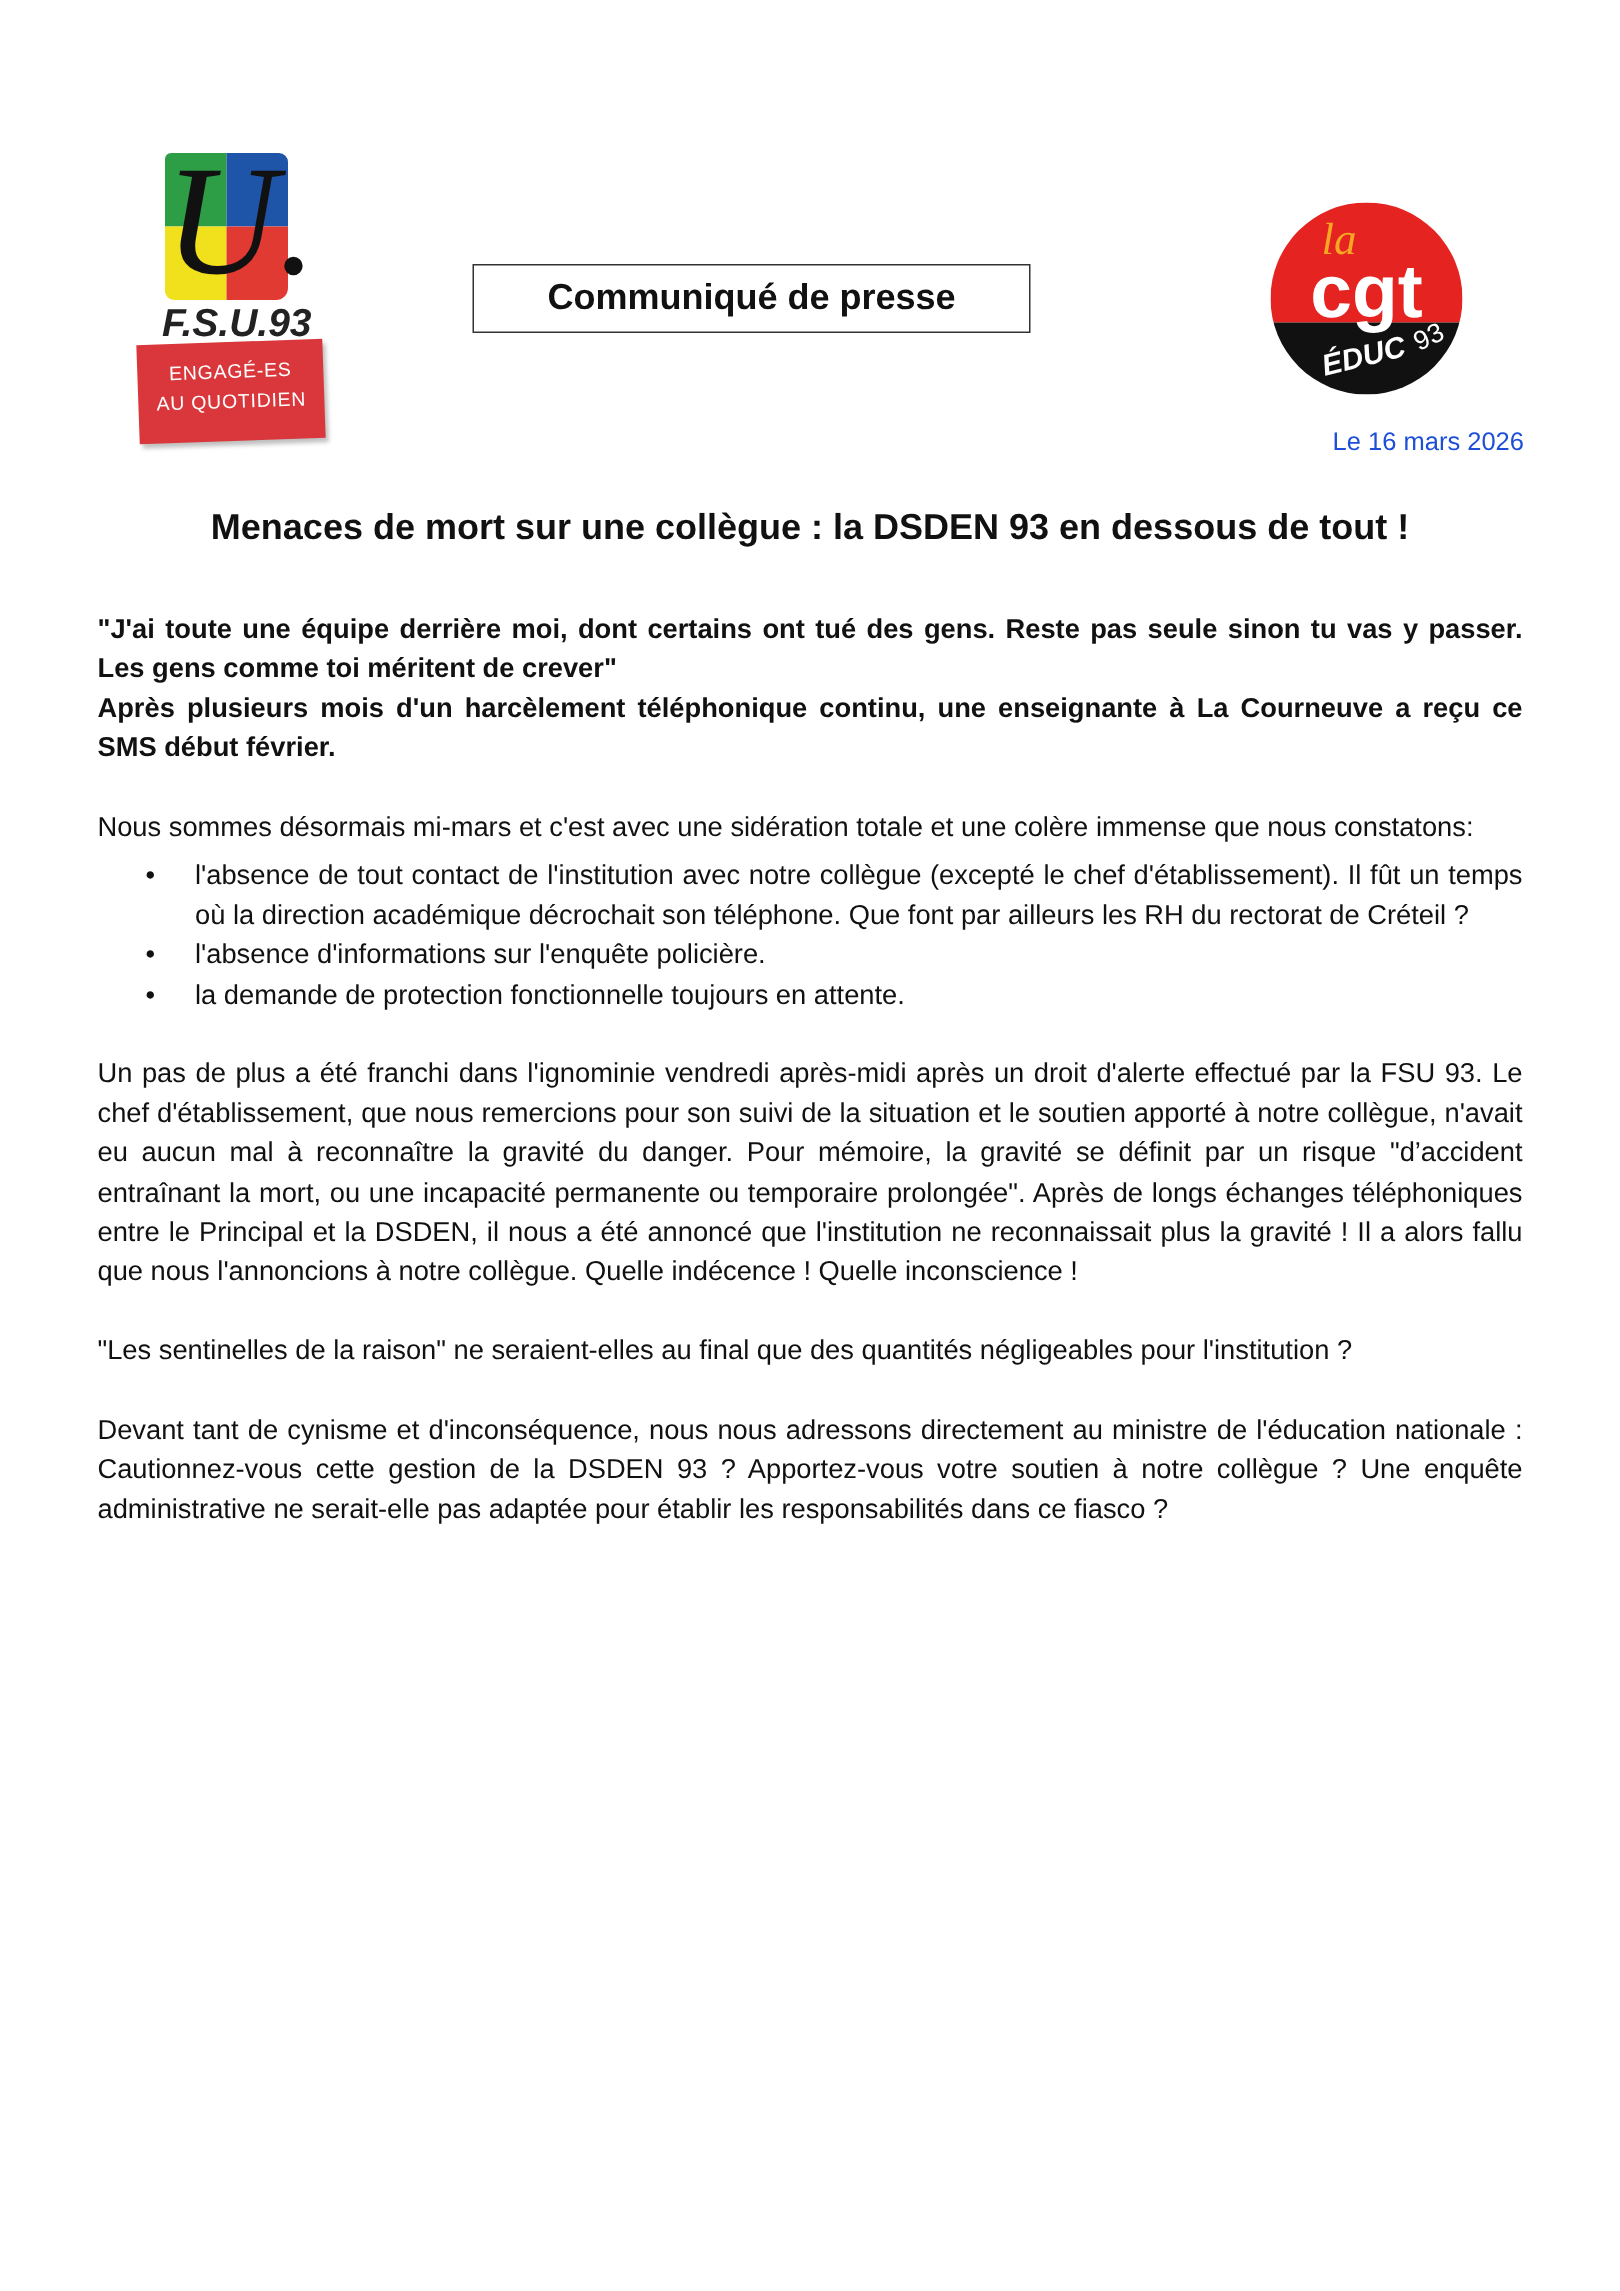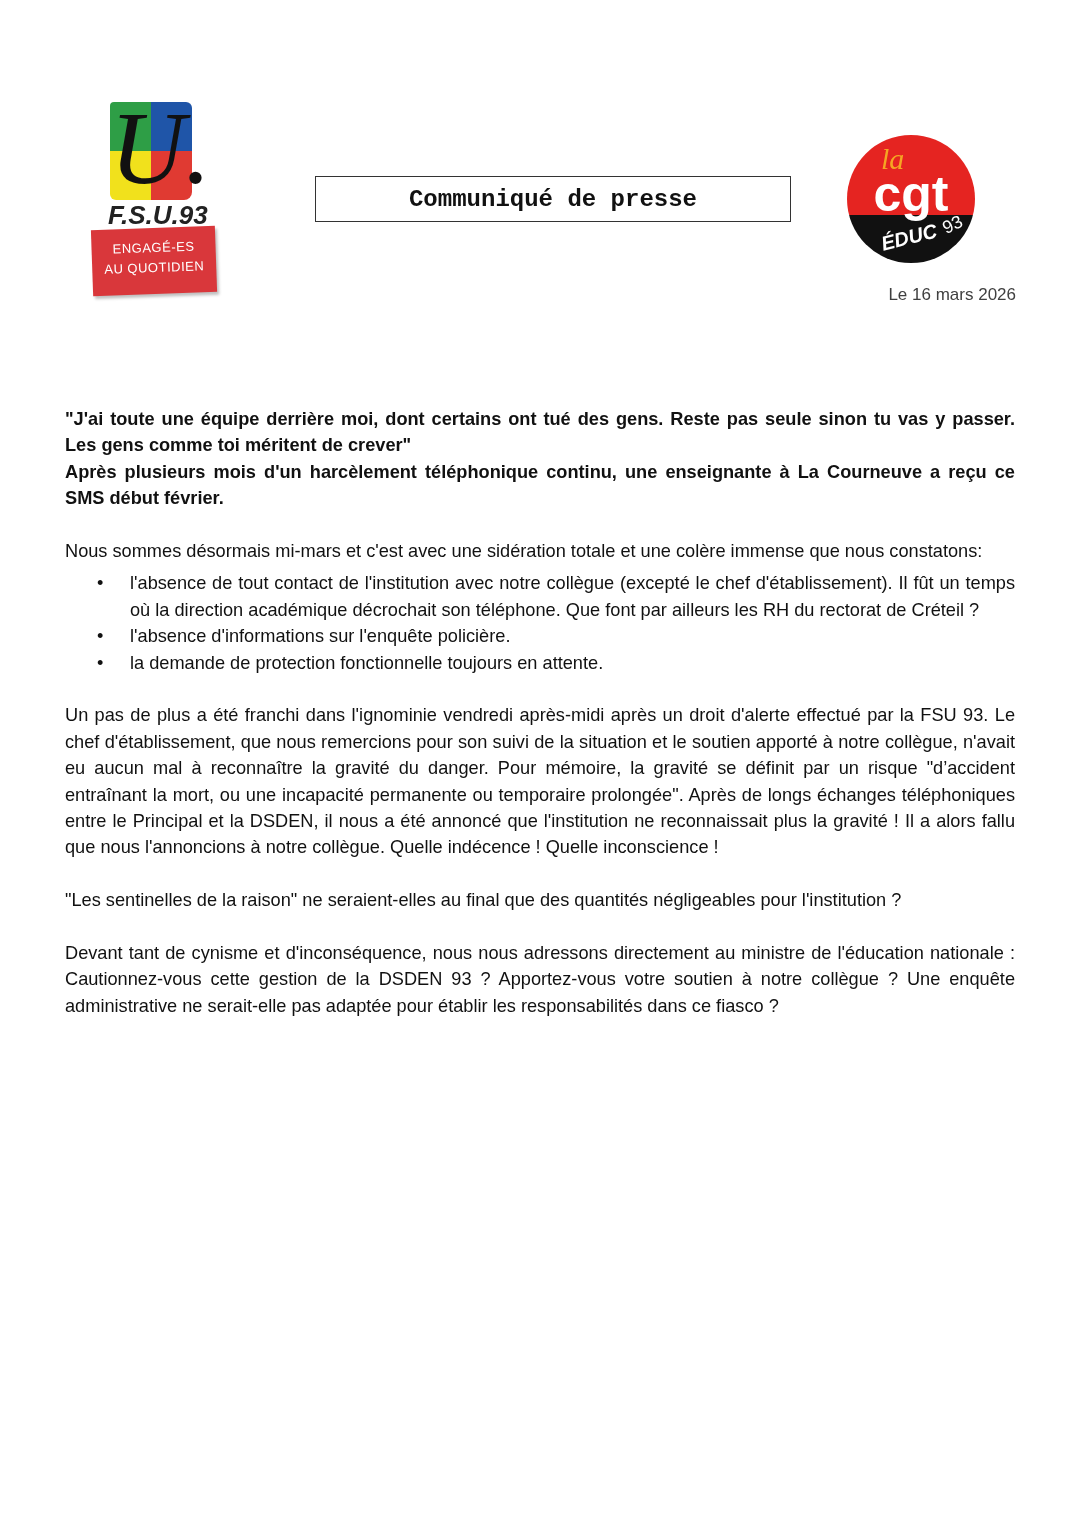"Communiqué de presse" .press-box { font-family: Liberation Mono, monospace -> none; width: 476px -> 372px }
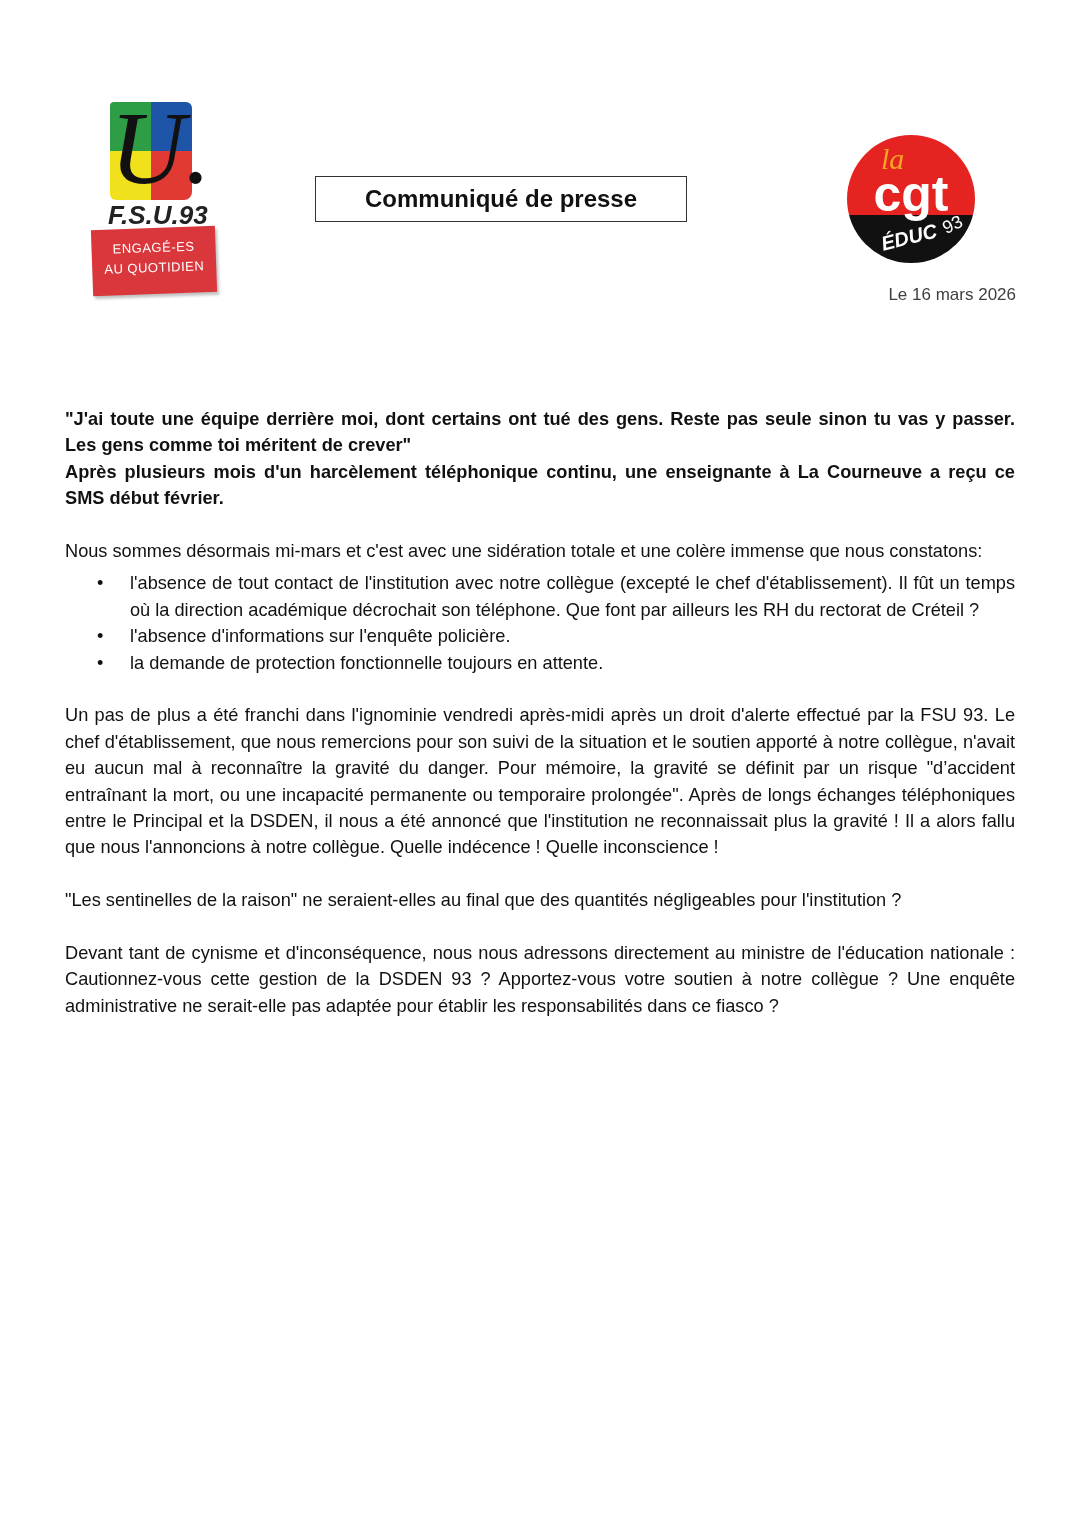"Le 16 mars 2026" .date { color: #404040 -> #1d4ed8 }
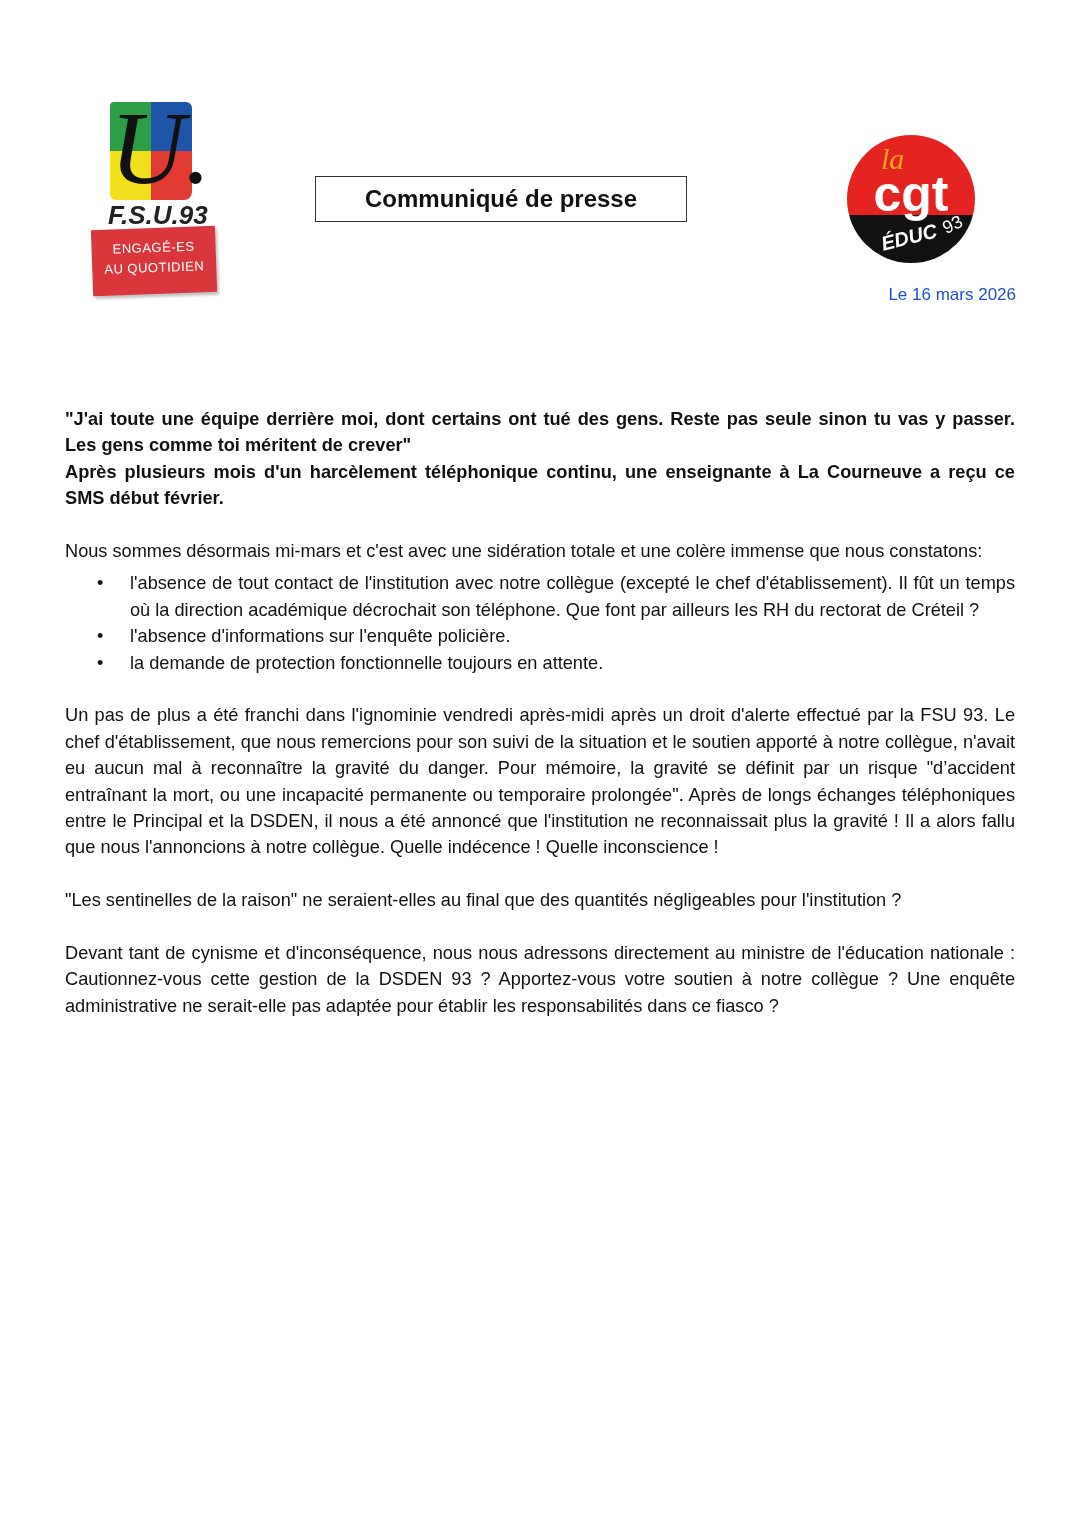"Menaces de mort sur une" div.headline { html: none -> <div>Menaces de mort sur une collègue : la DSDEN 93 en dessous de tout !</div> }
